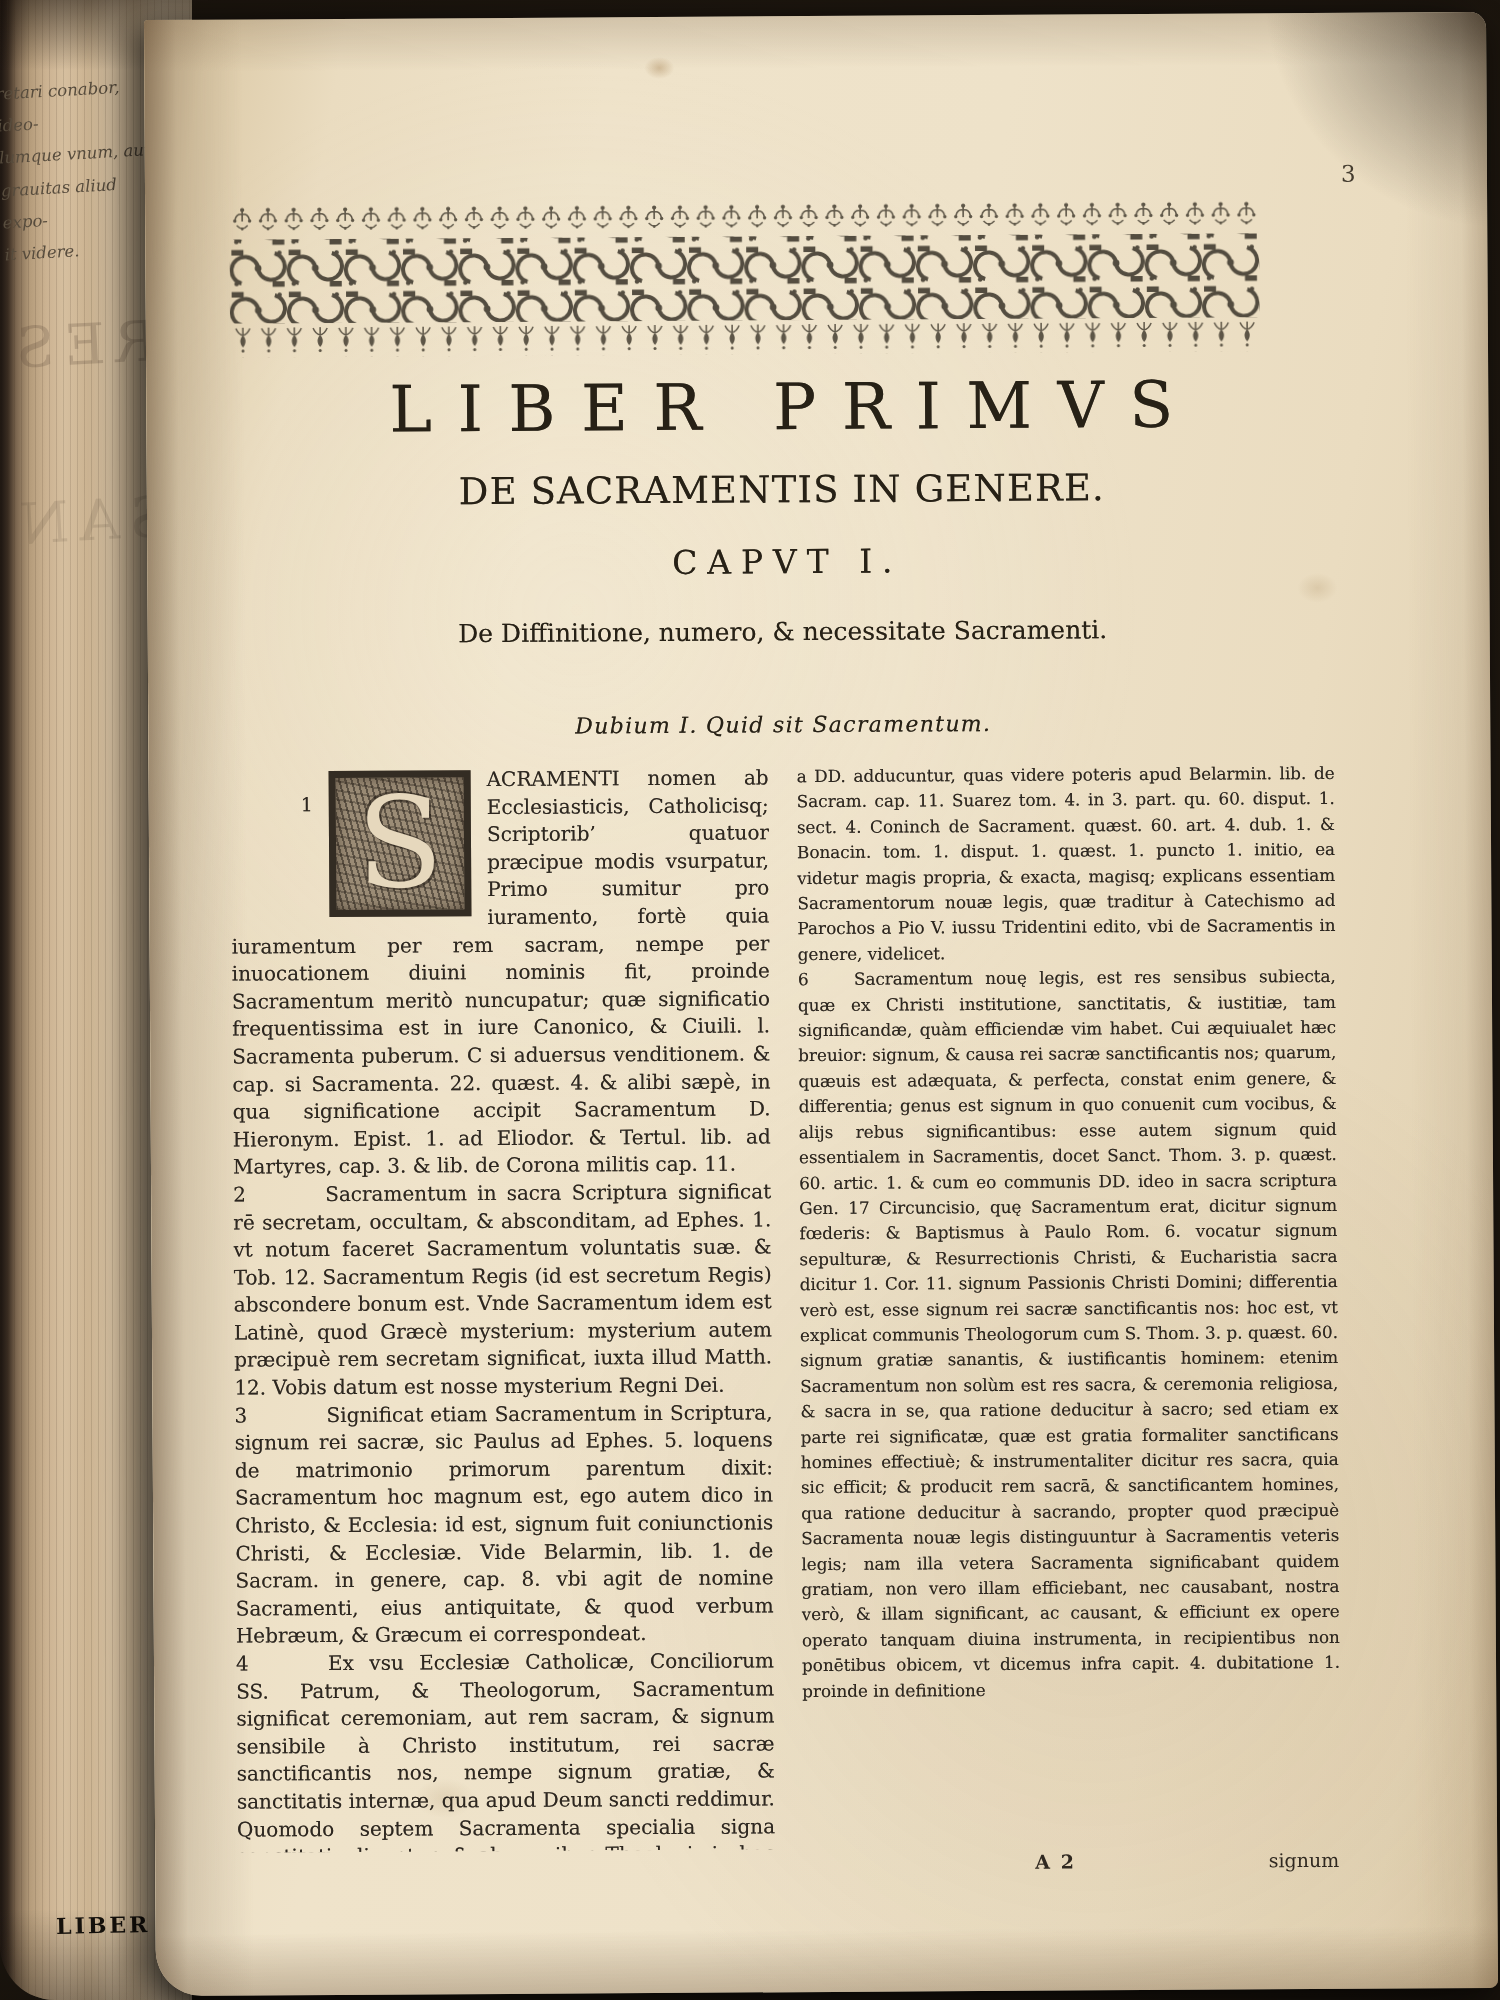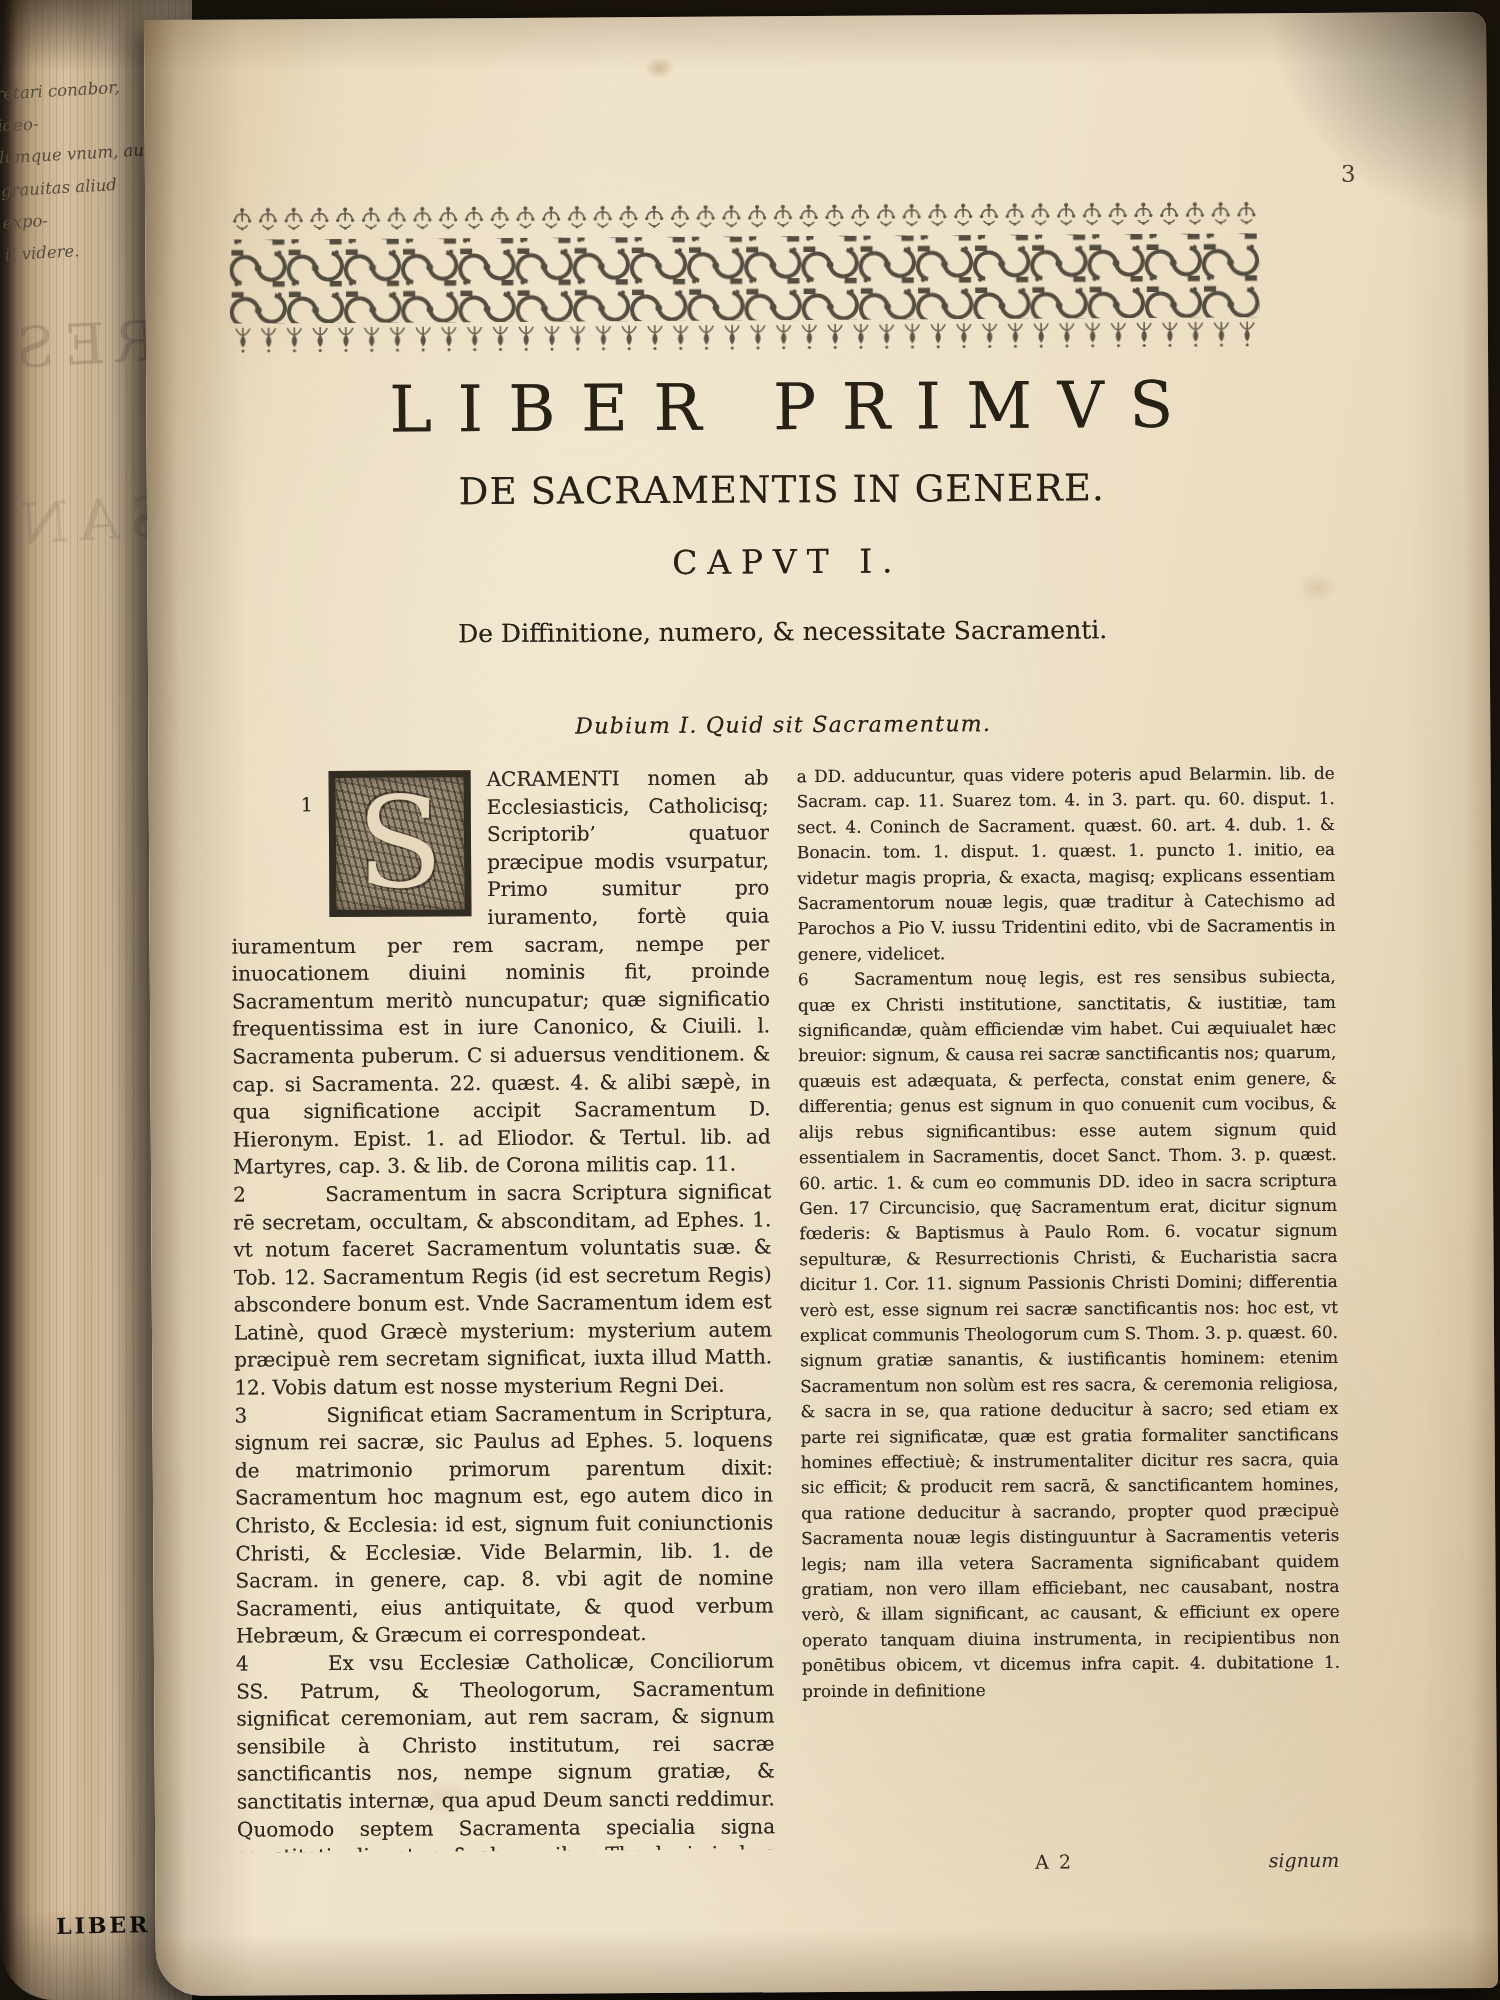"A 2" .catchline .sig { font-weight: none -> bold }
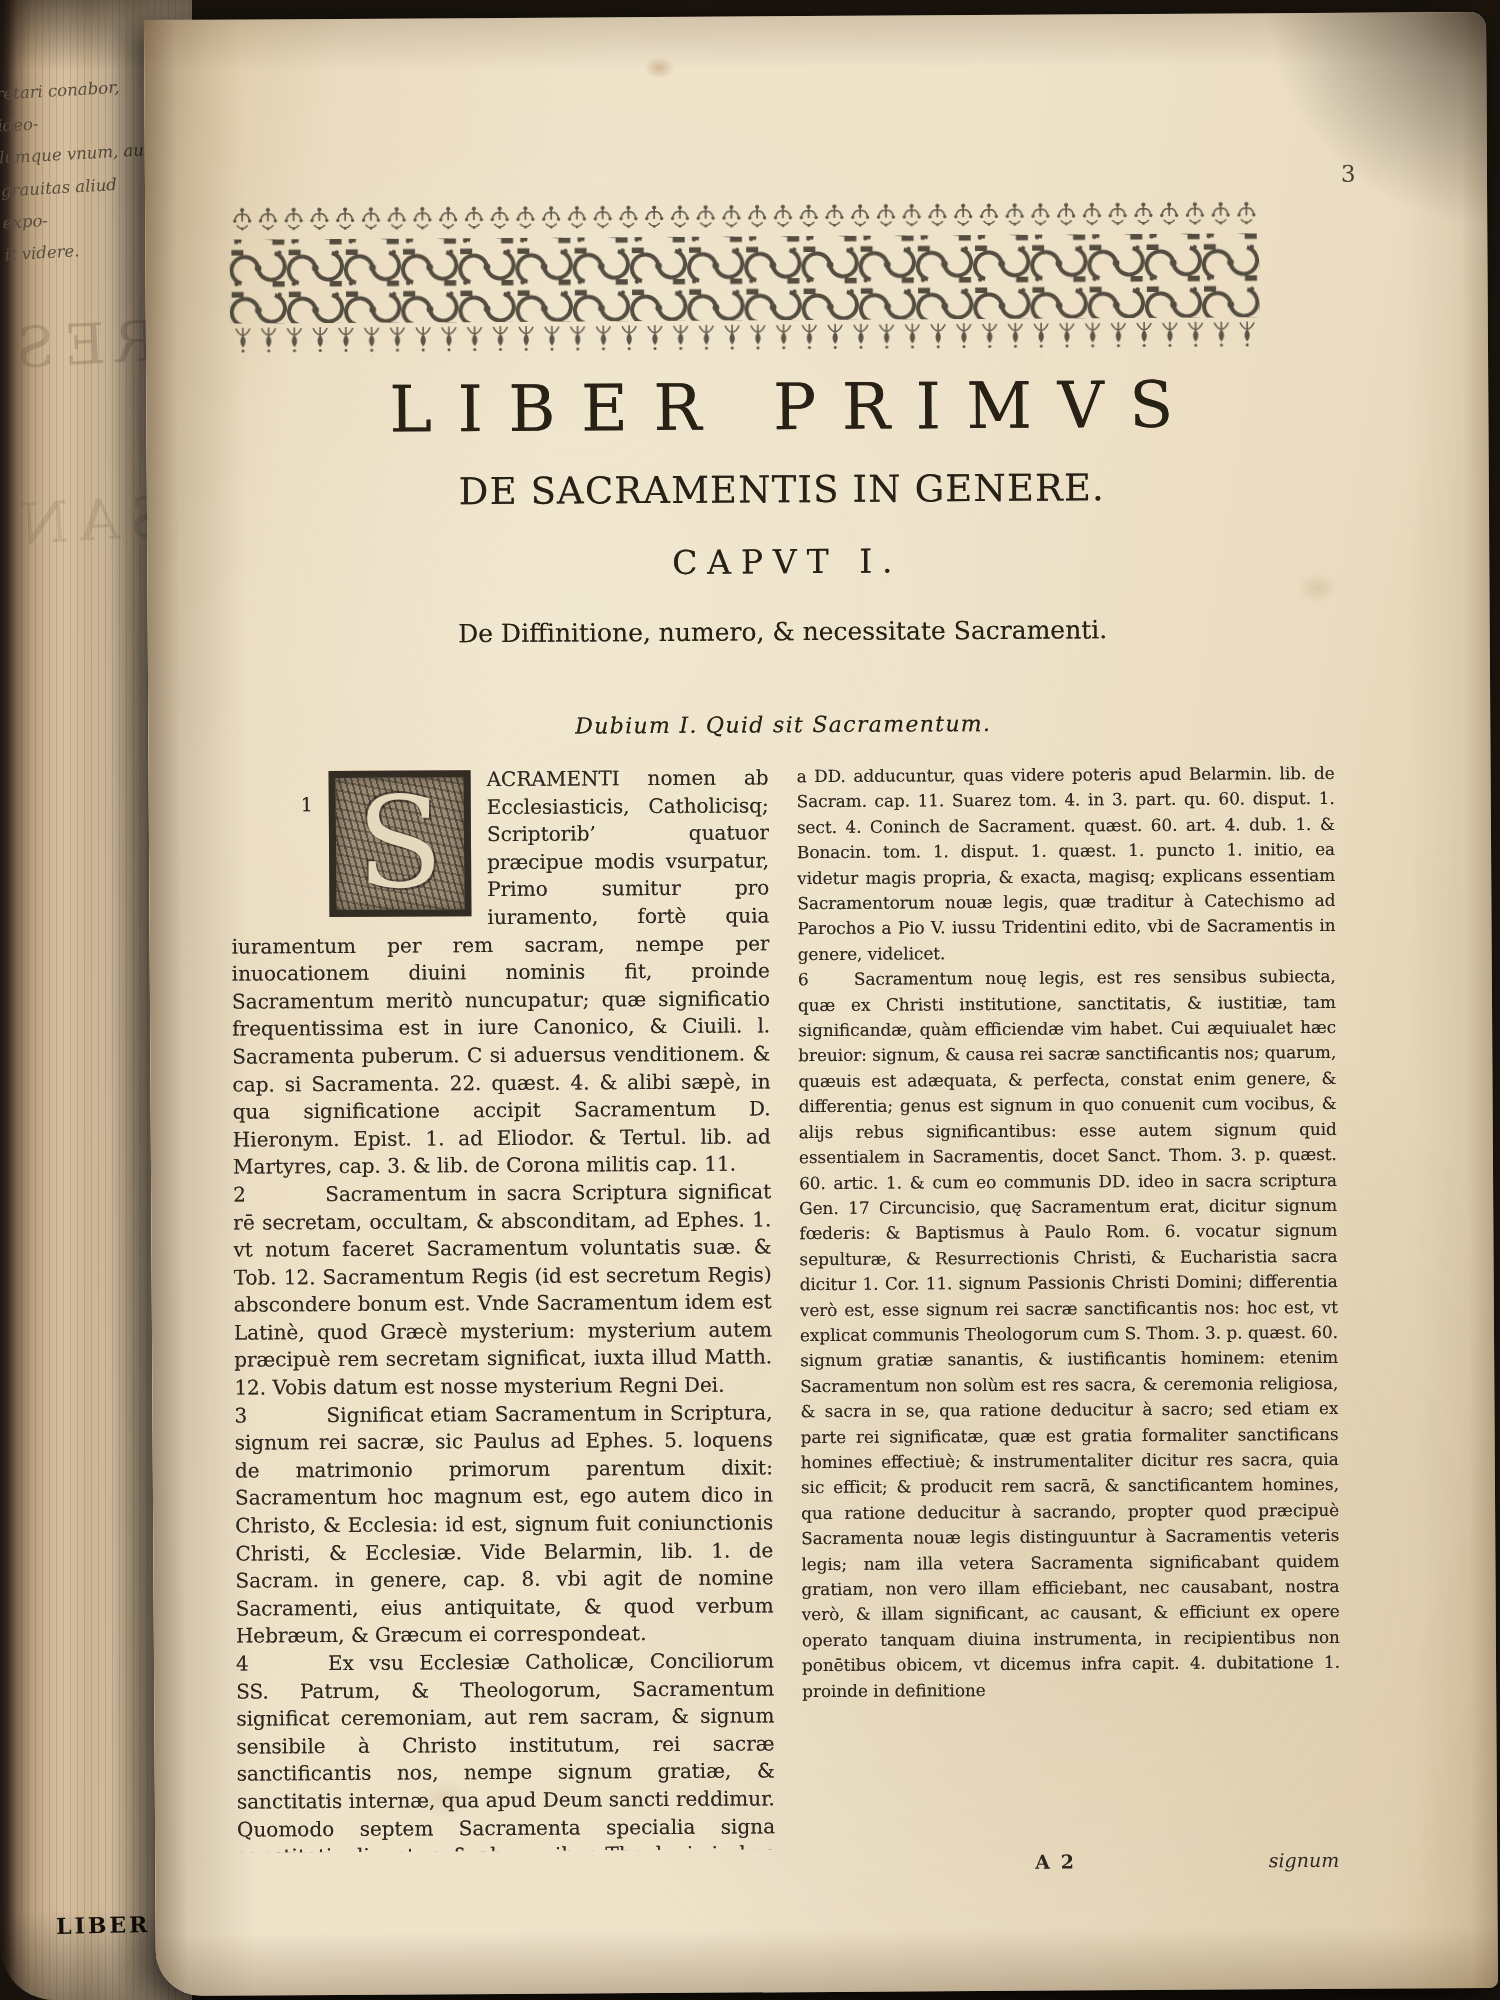"signum" .catchline .catch { font-style: italic -> none }
